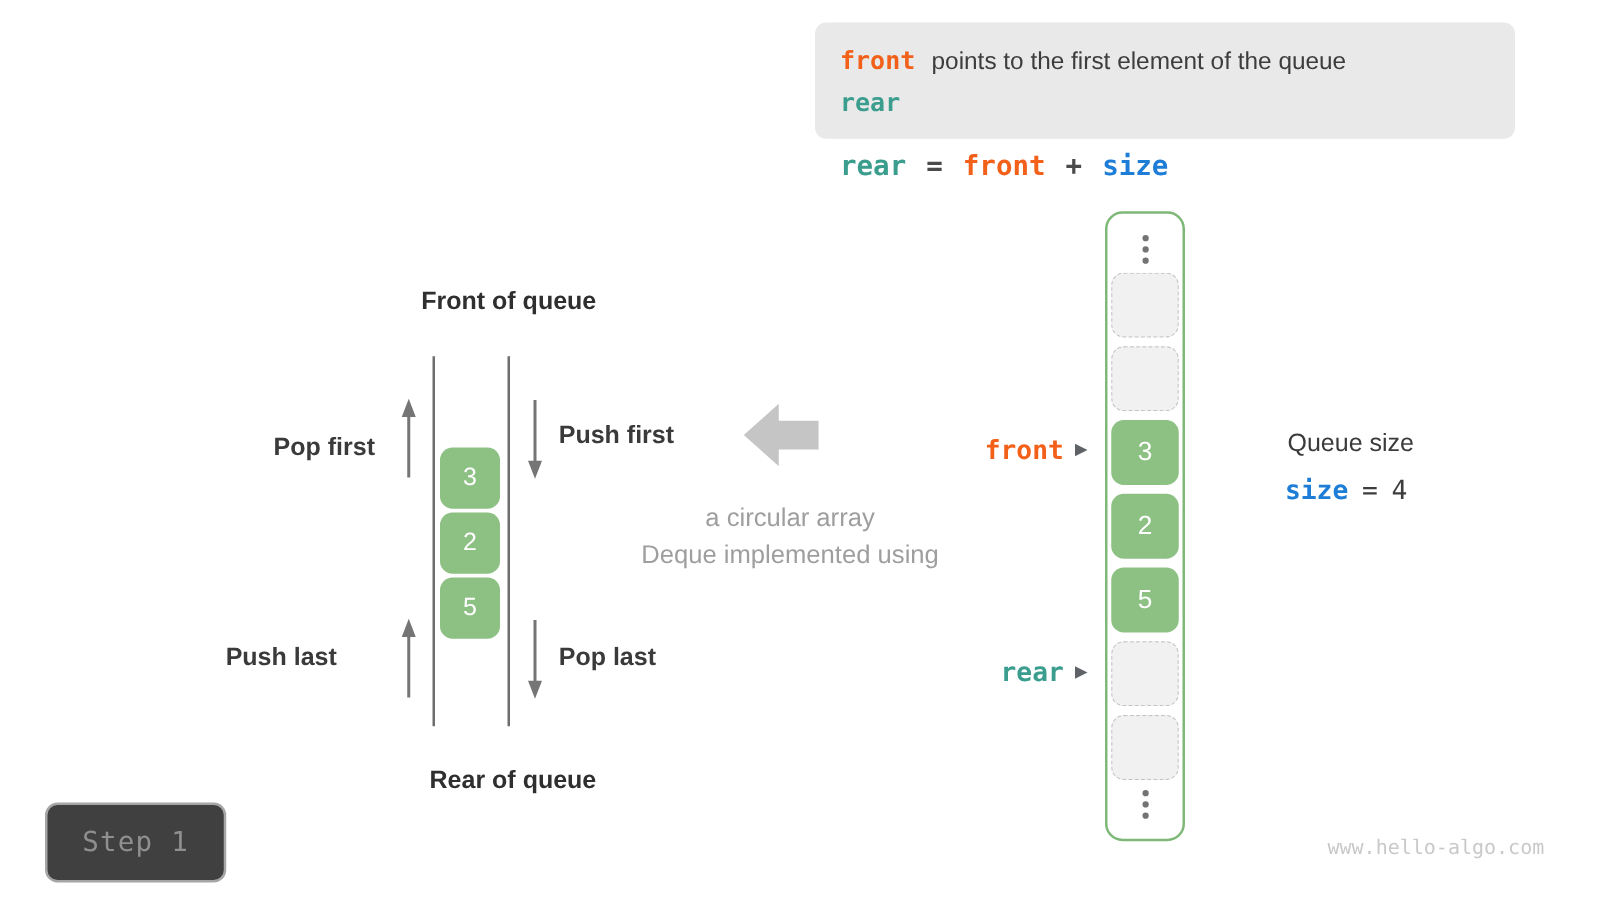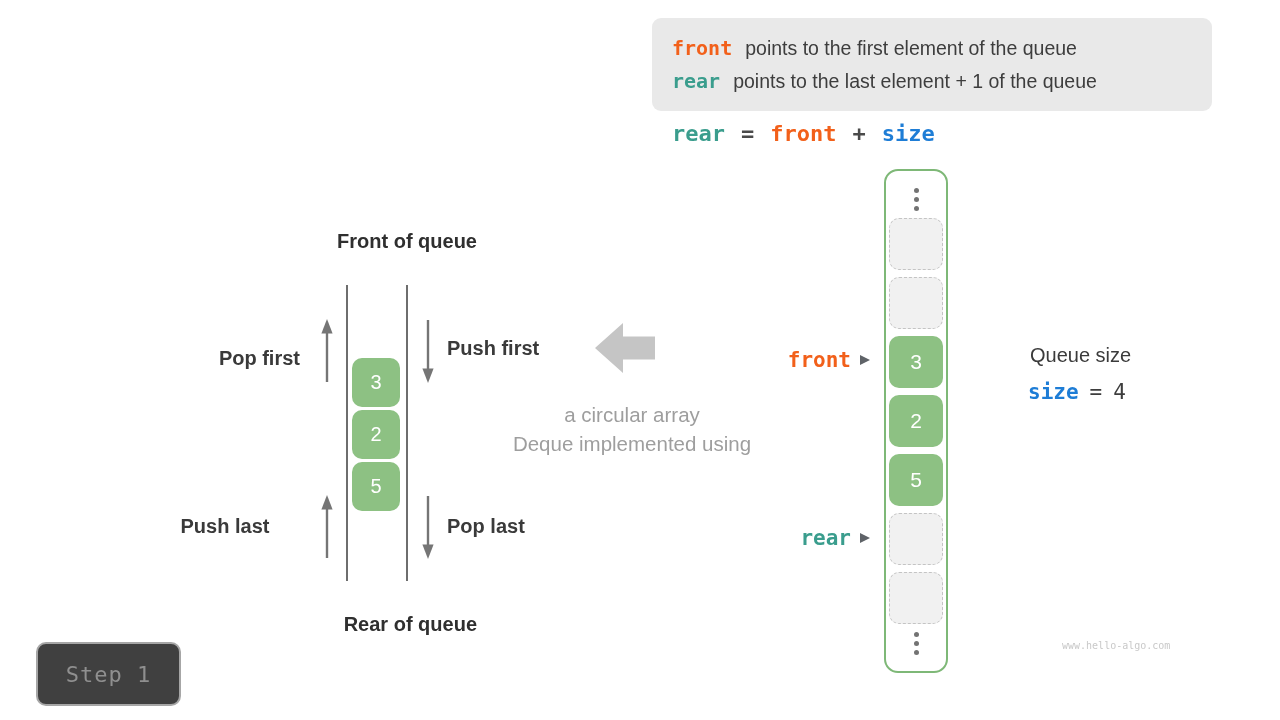"points to the last element" span { html: <span>points to the last element + 1 of the queue</span> -> none }
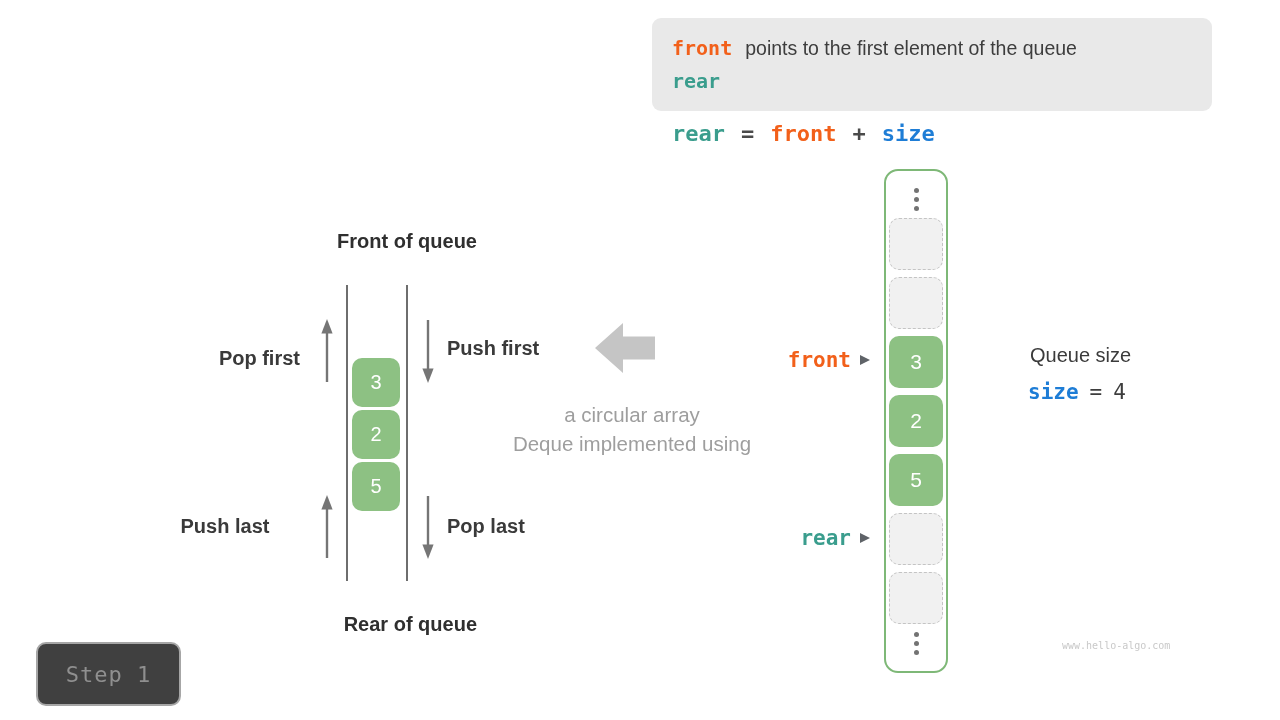"www.hello-algo.com" .watermark { font-size: 10px -> 16px; top: 640px -> 668px }
